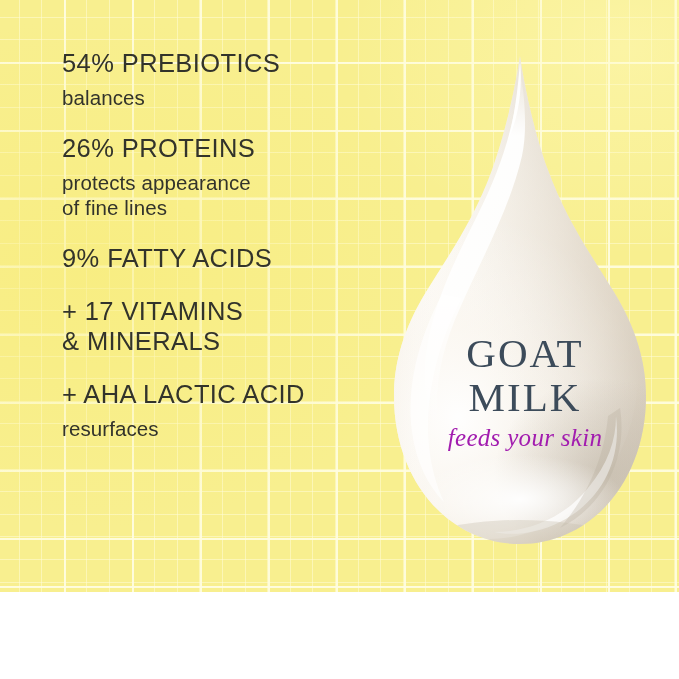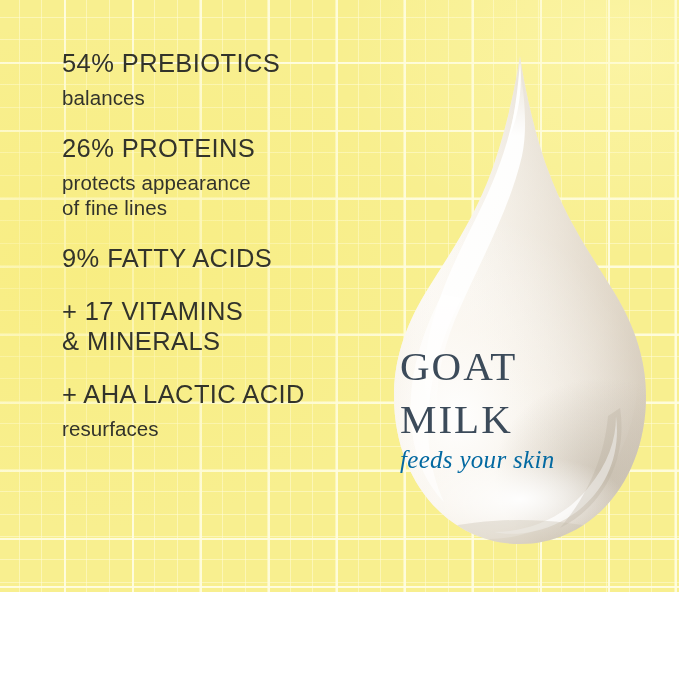"GOAT" #droplet-label { text-align: left -> center; top: 345px -> 332px }
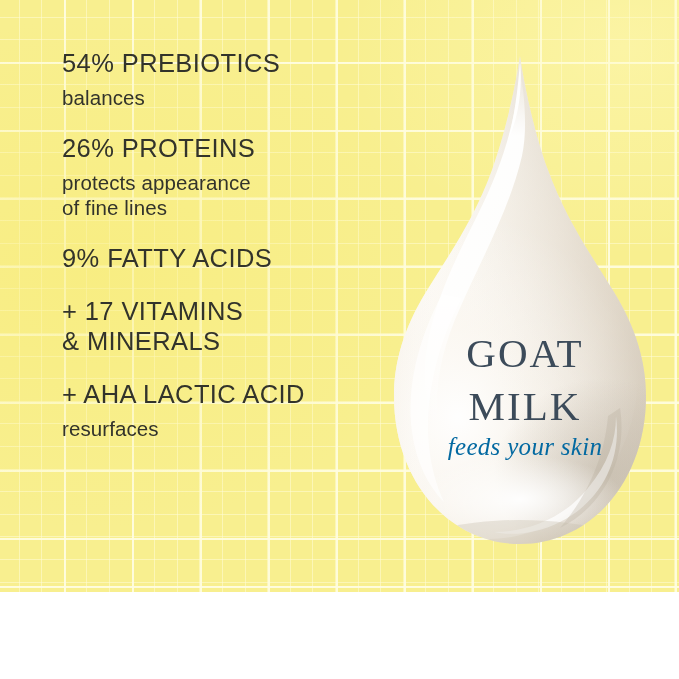"MILK" .label-milk { margin-top: 10px -> 1px }
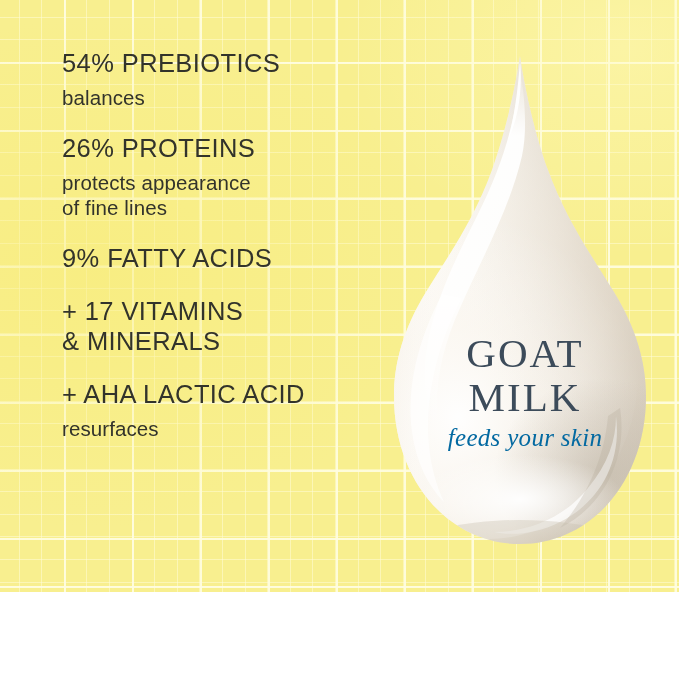"feeds your skin" .label-tagline { color: #0369a1 -> #a21caf }
